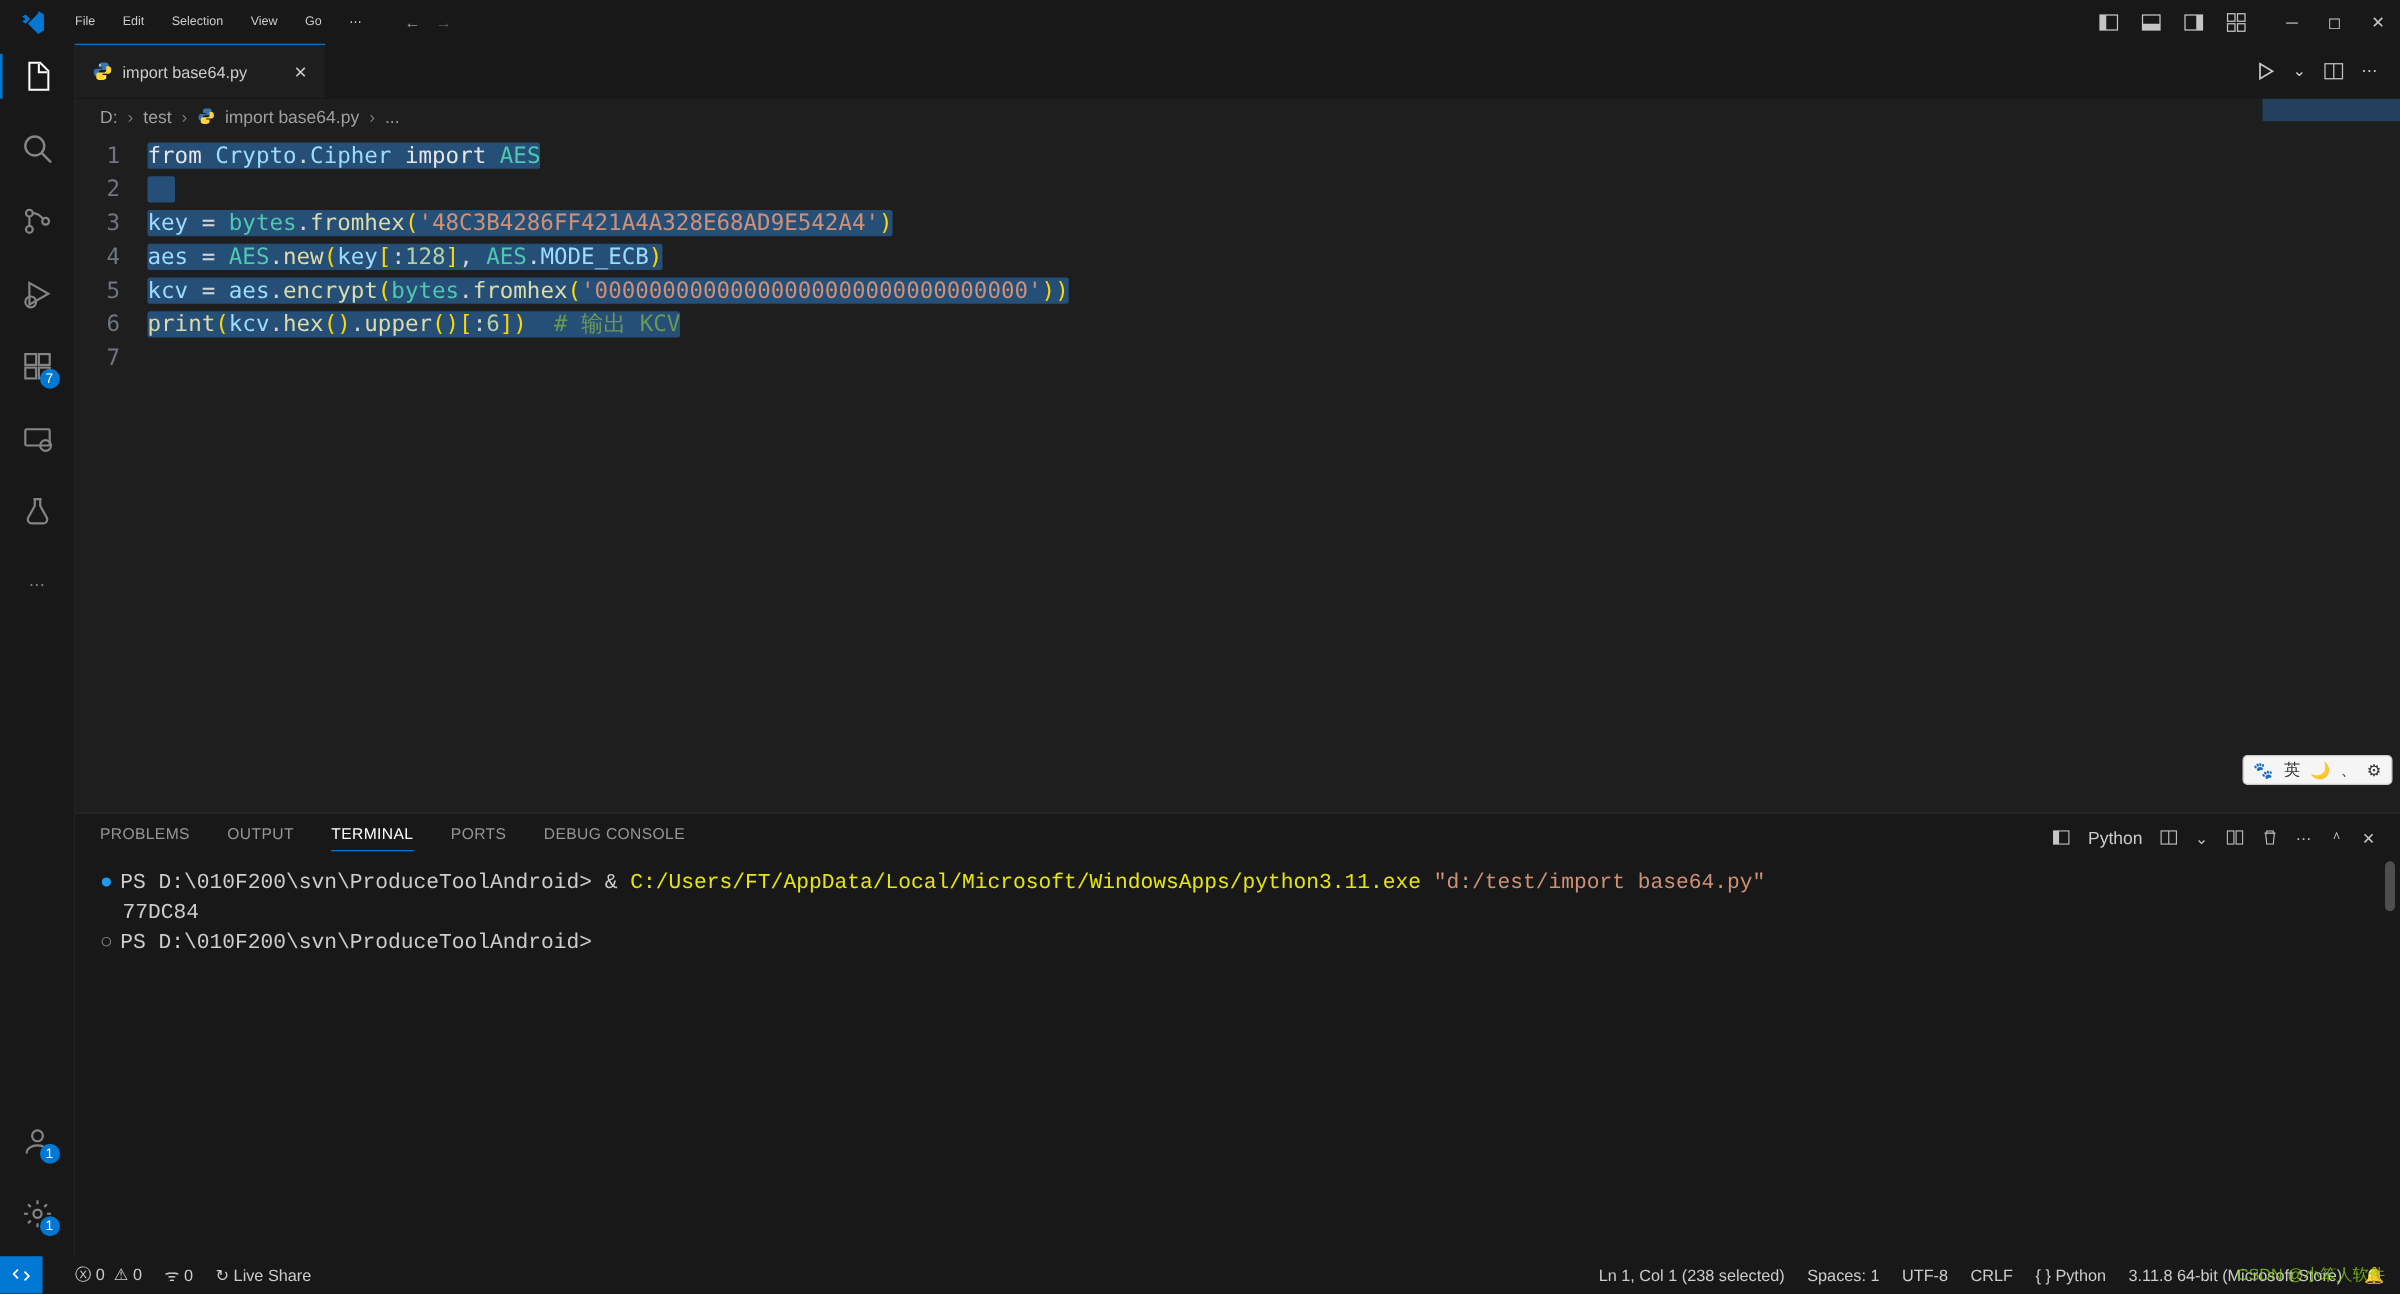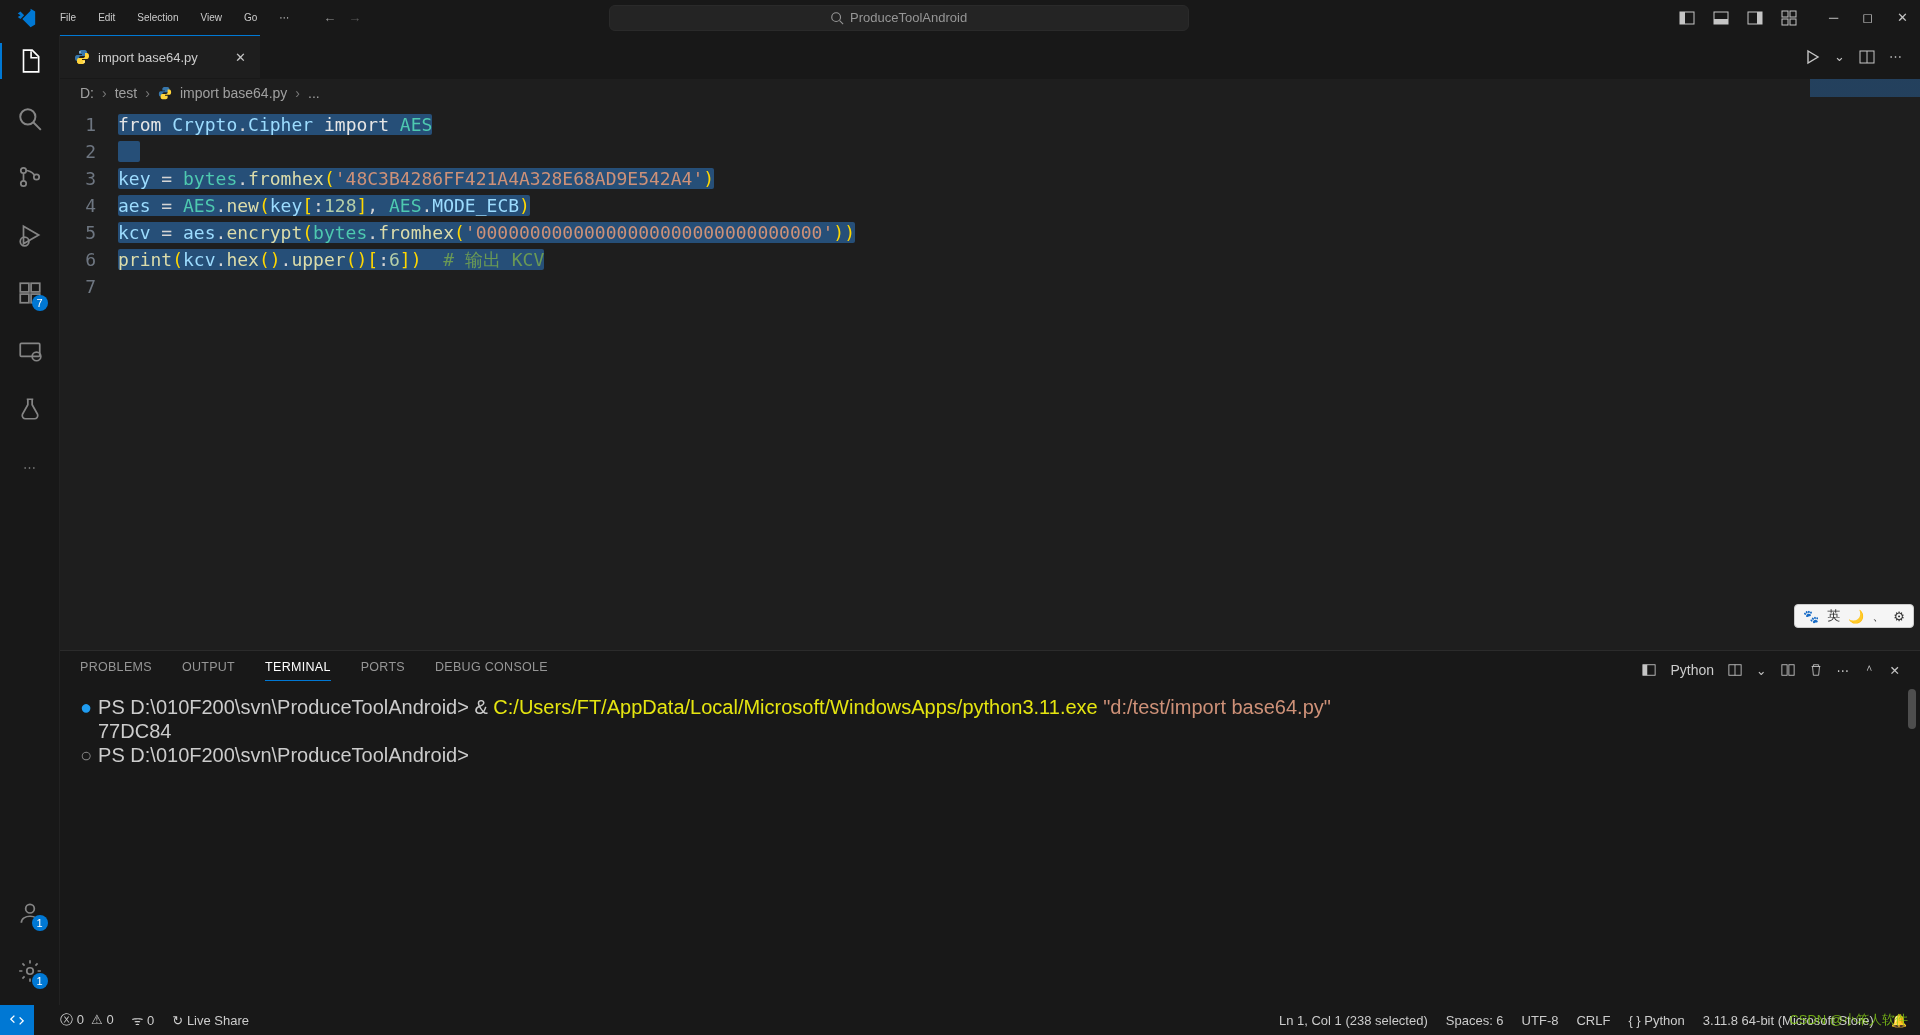"ProduceToolAndroid" div.search-box { html: <div> <svg> <circle></circle> <line></line> </svg> <span>ProduceToolAndroid</span> </div> -> none }
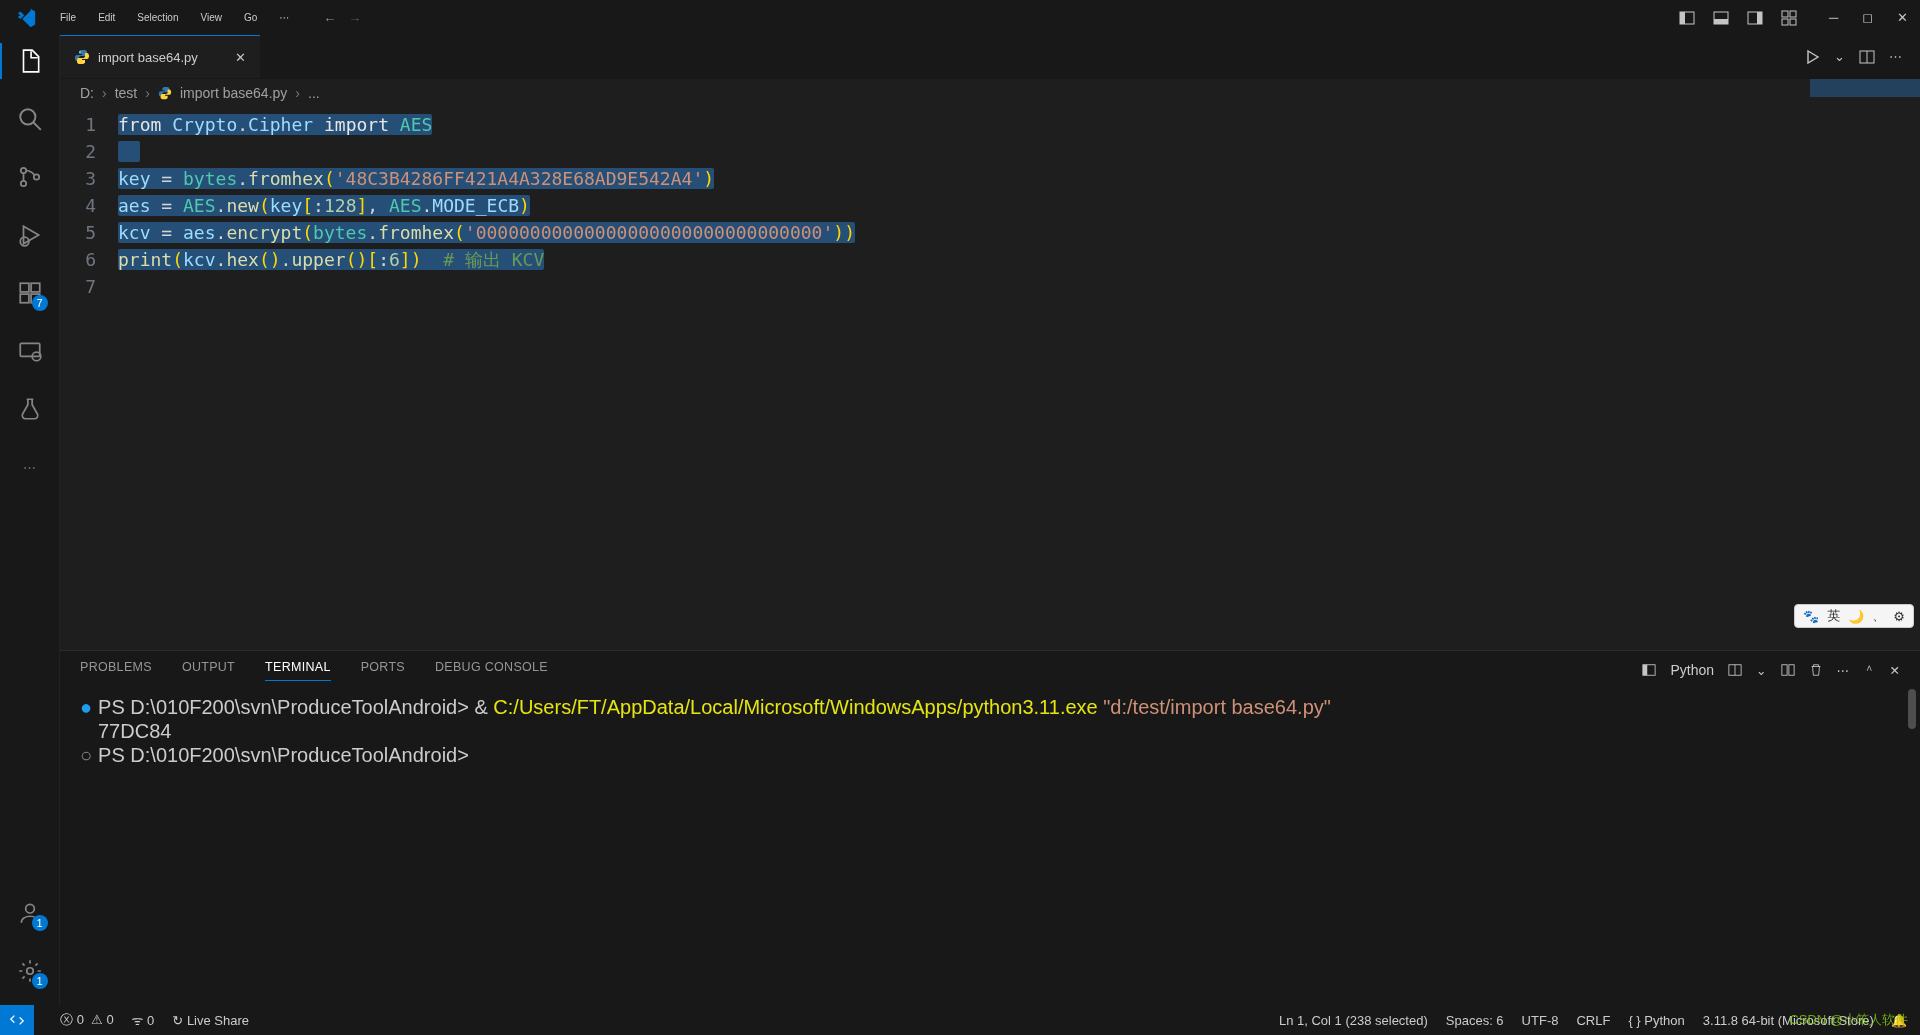"● PS D:\010F200\svn\ProduceToolAndroid>" .terminal-body { font-family: Liberation Sans, sans-serif -> Liberation Mono, monospace; font-size: 20px -> 17px }
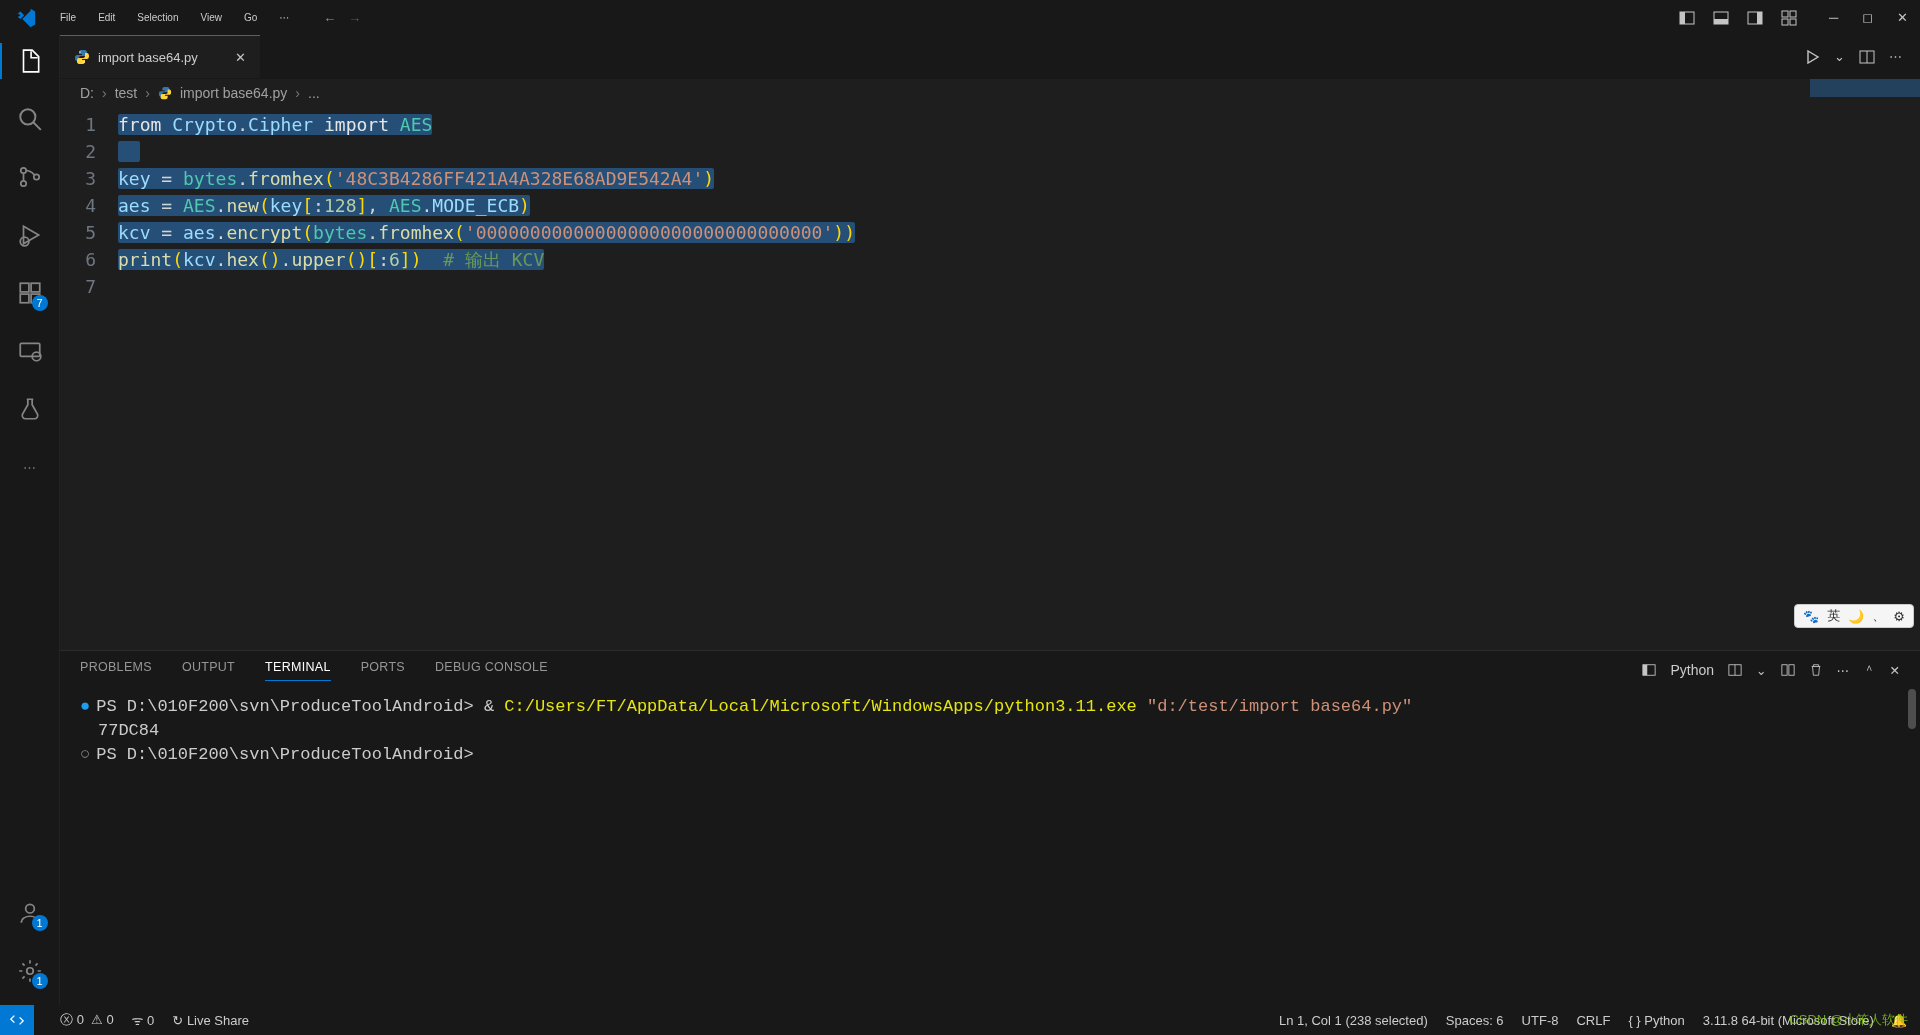"Spaces: 6" span { text: 6 -> 1 }
